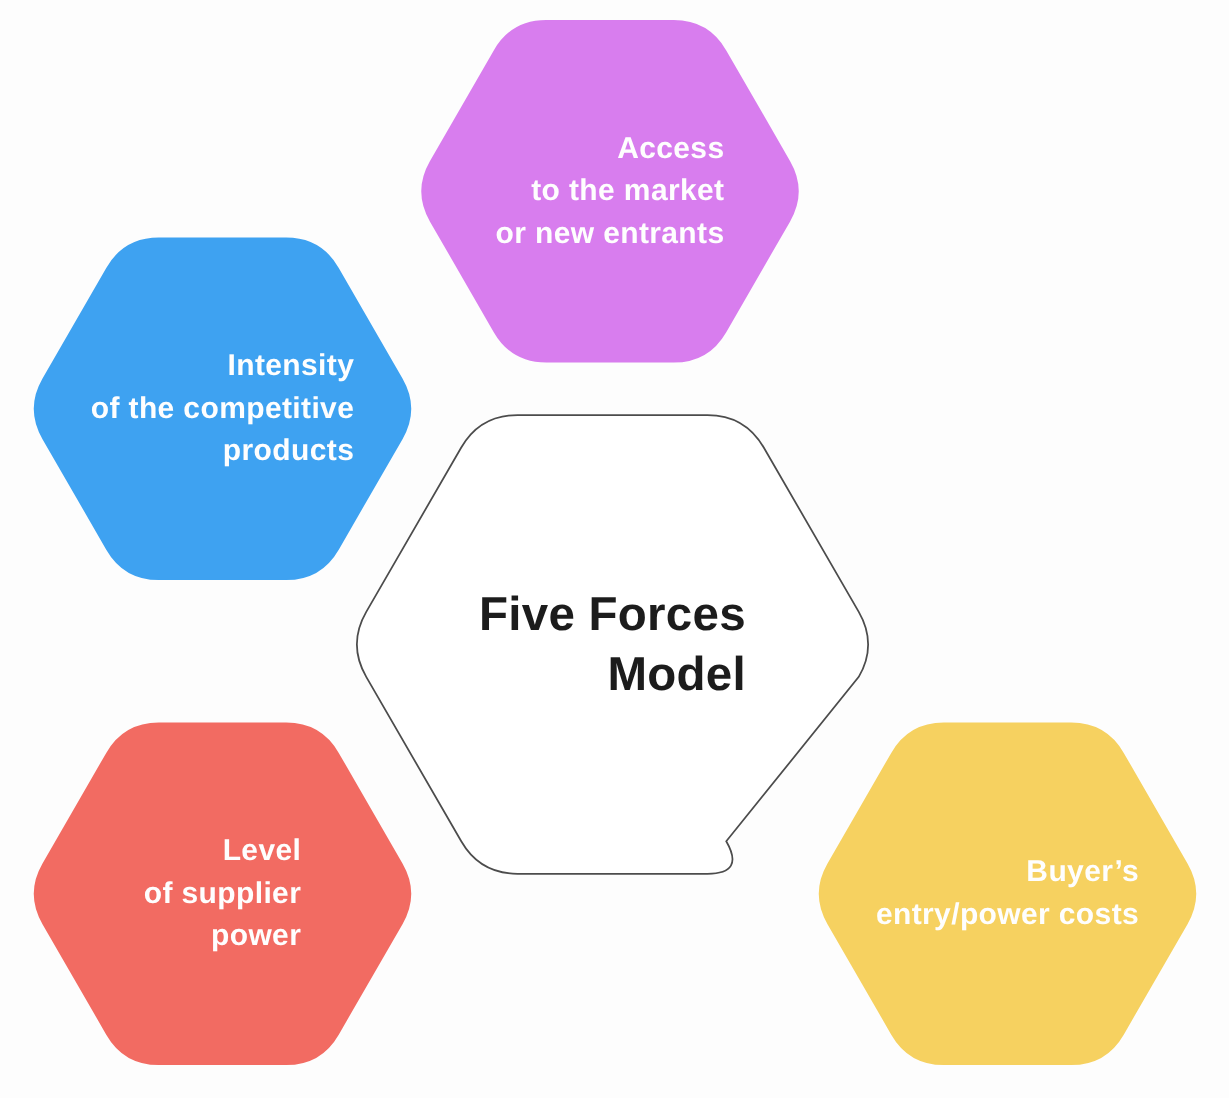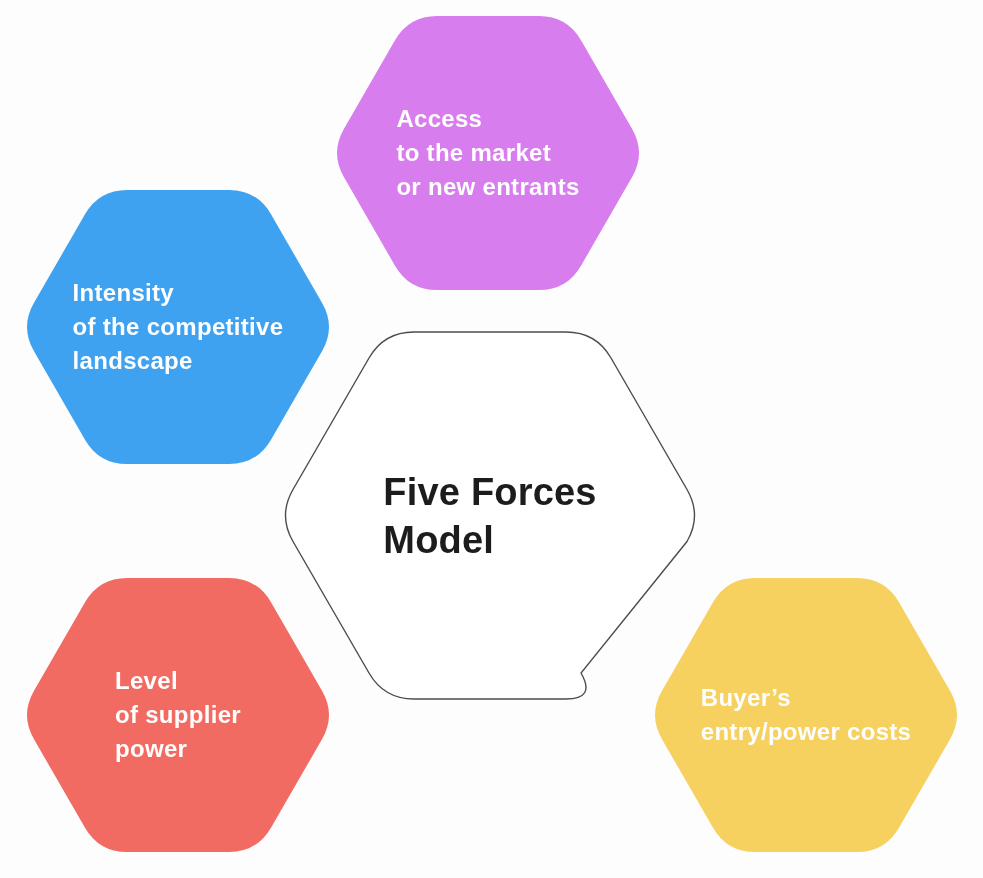"Access" .hex-label { text-align: left -> right }
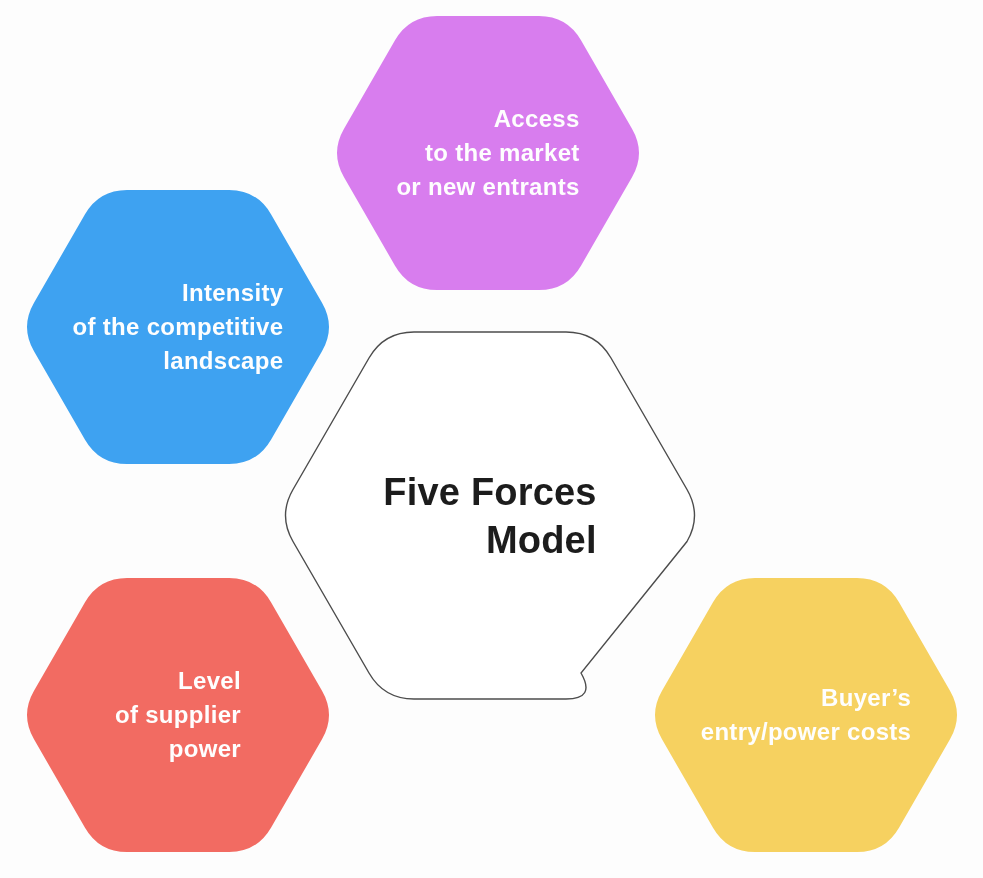"Intensity" div.hex-label { text: landscape -> products }
